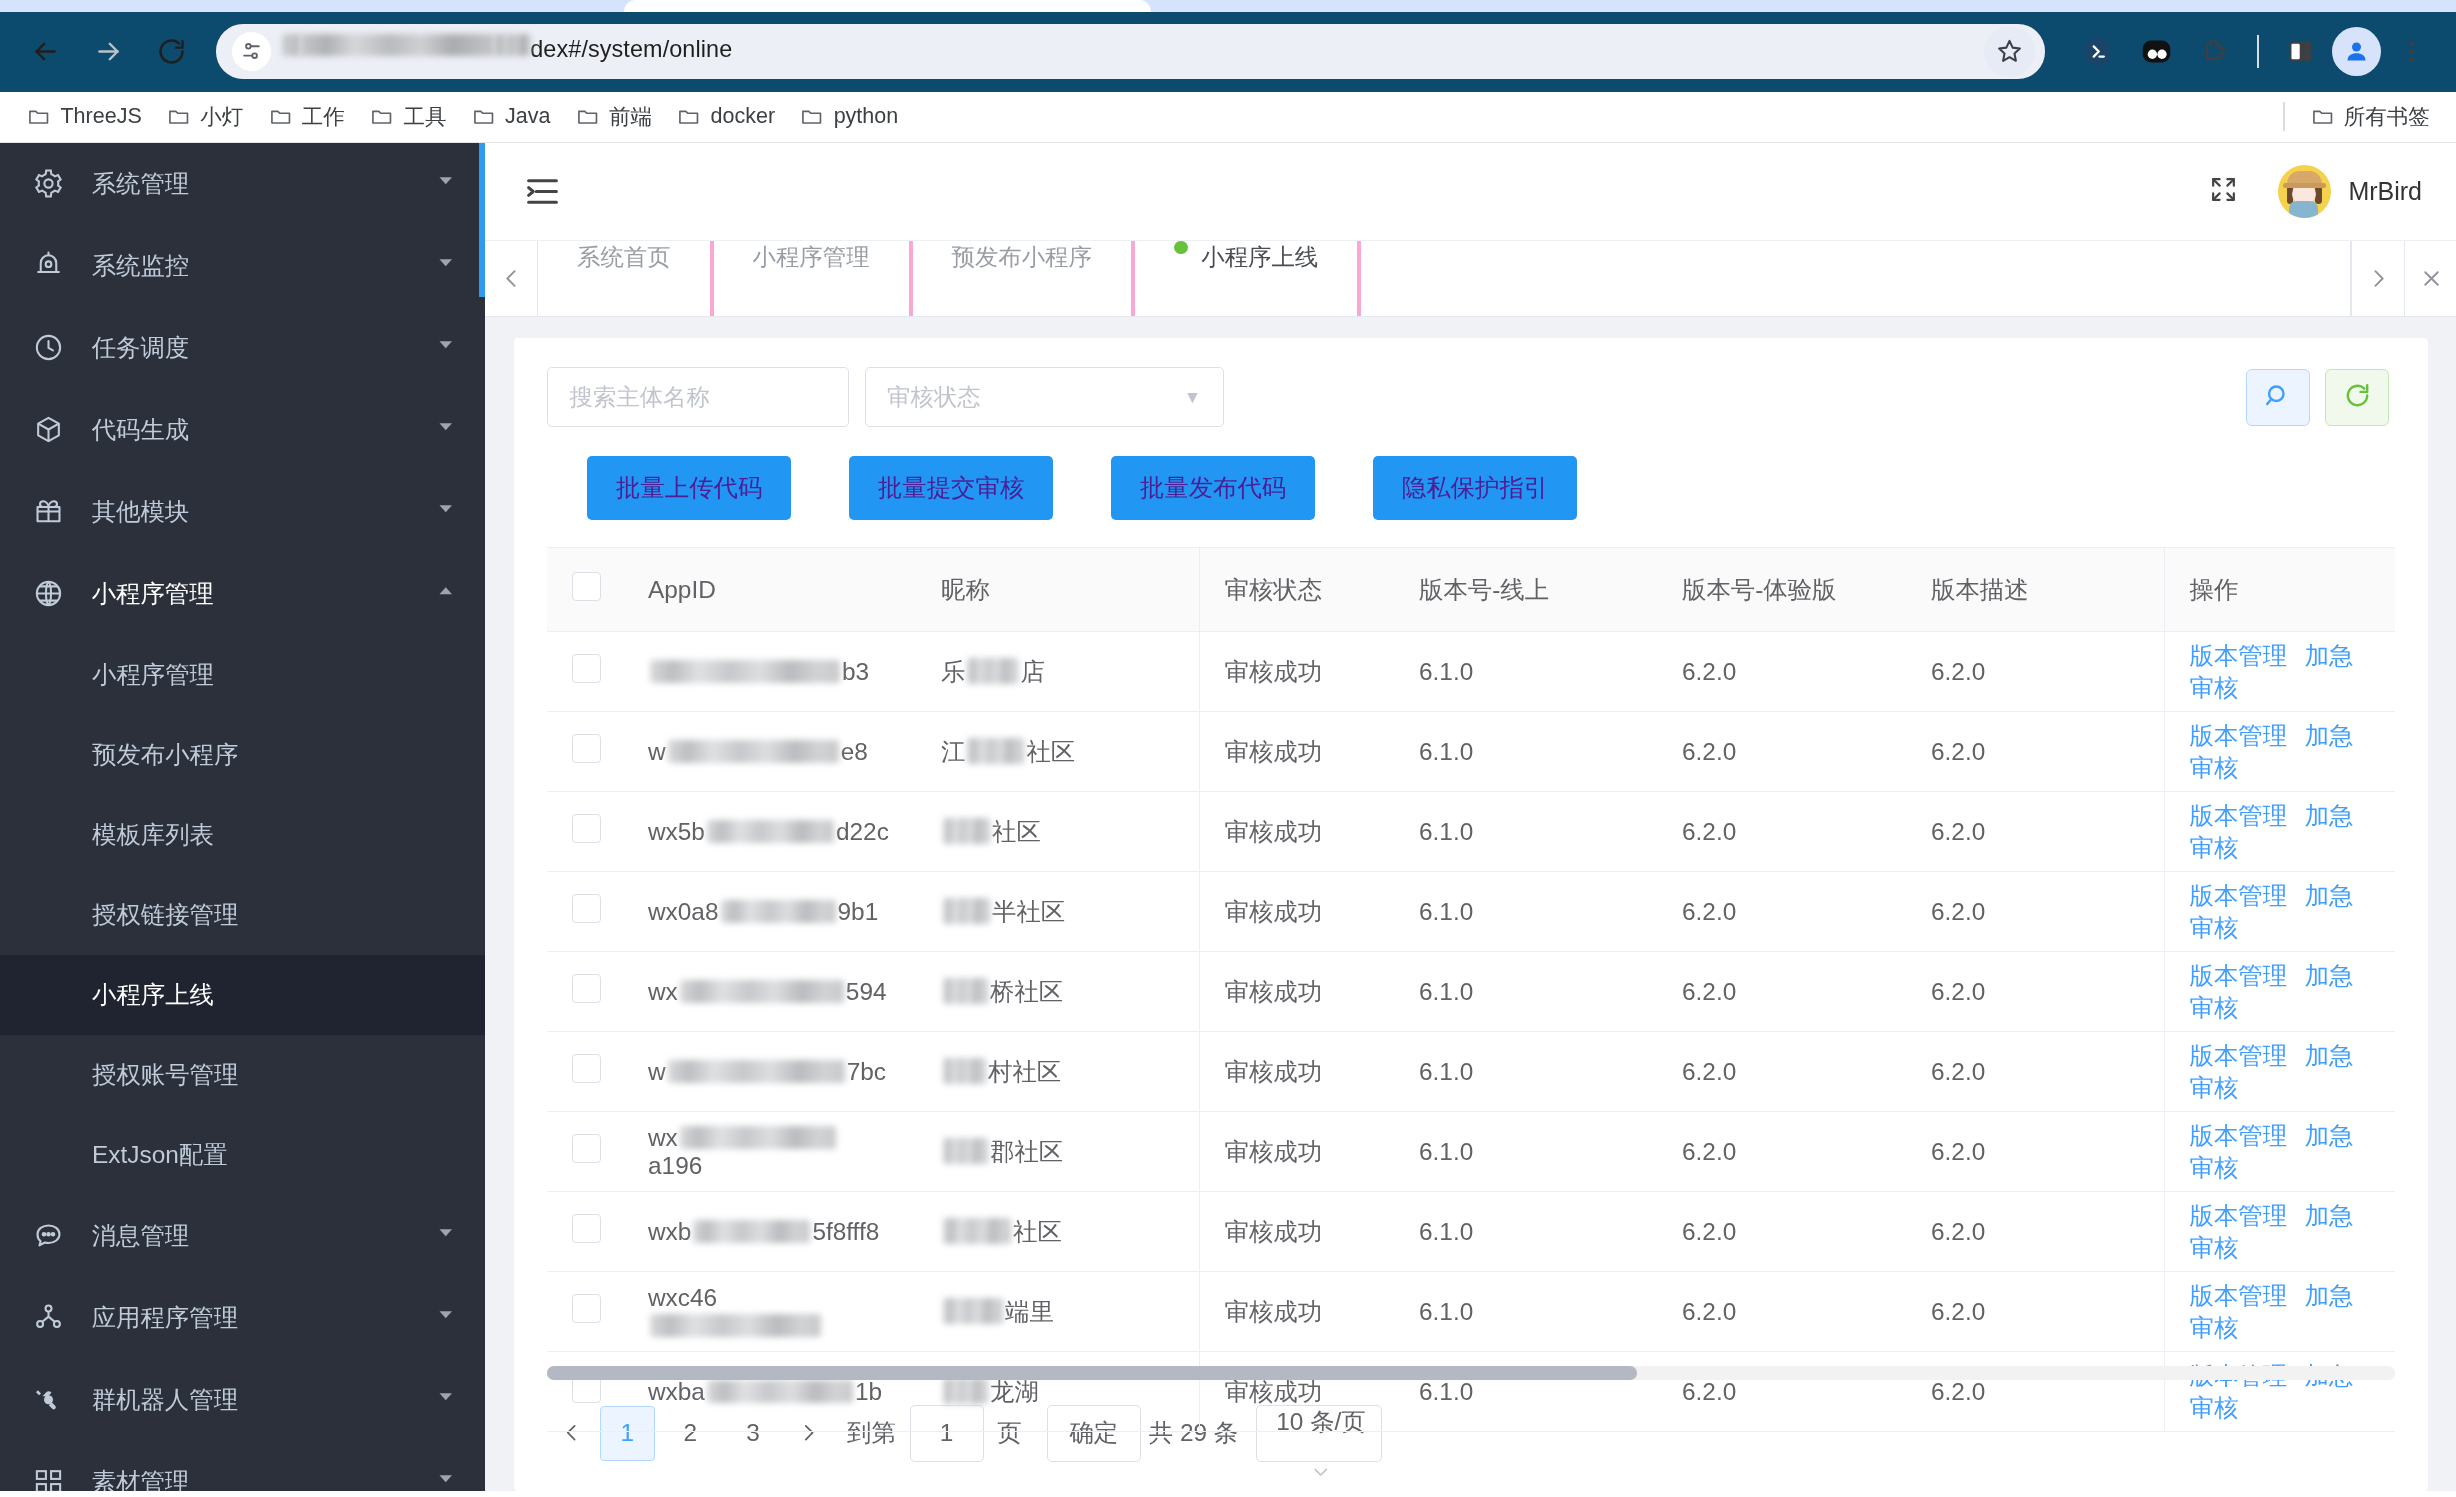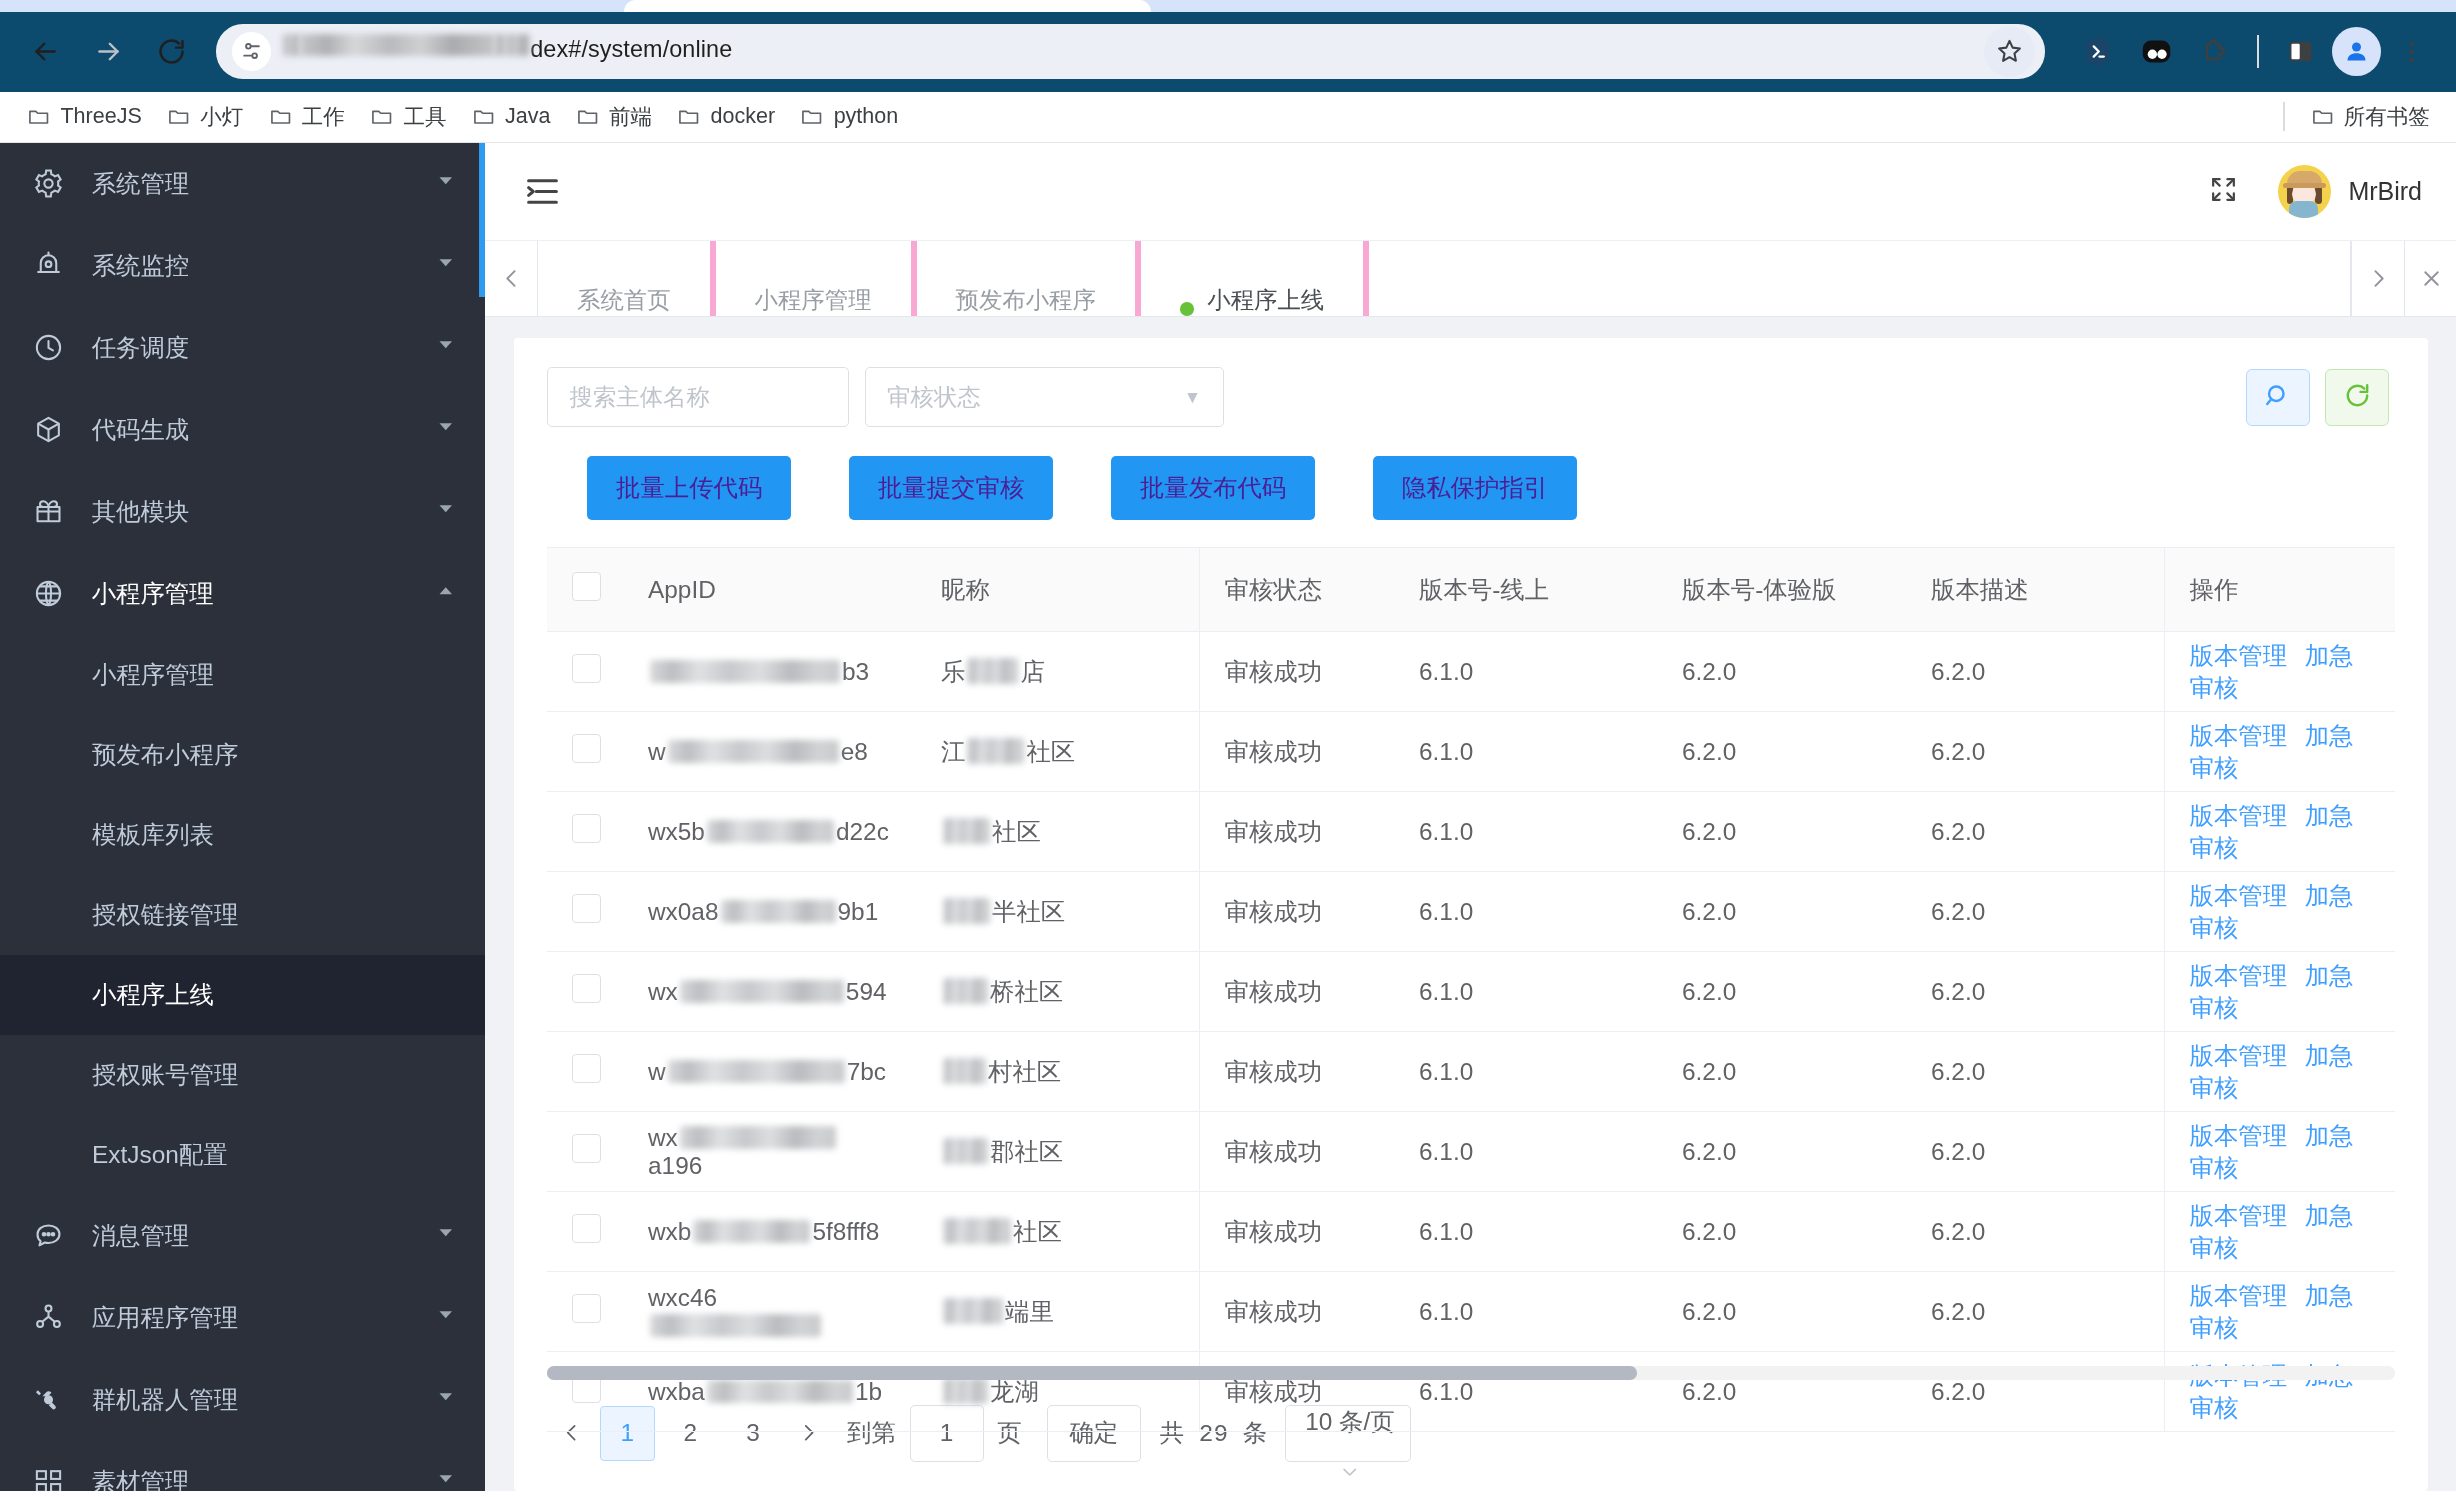"系统首页" .tab { align-items: flex-end -> flex-start; border-right: 6px solid #f9a8d4 -> 4px solid #f9a8d4 }
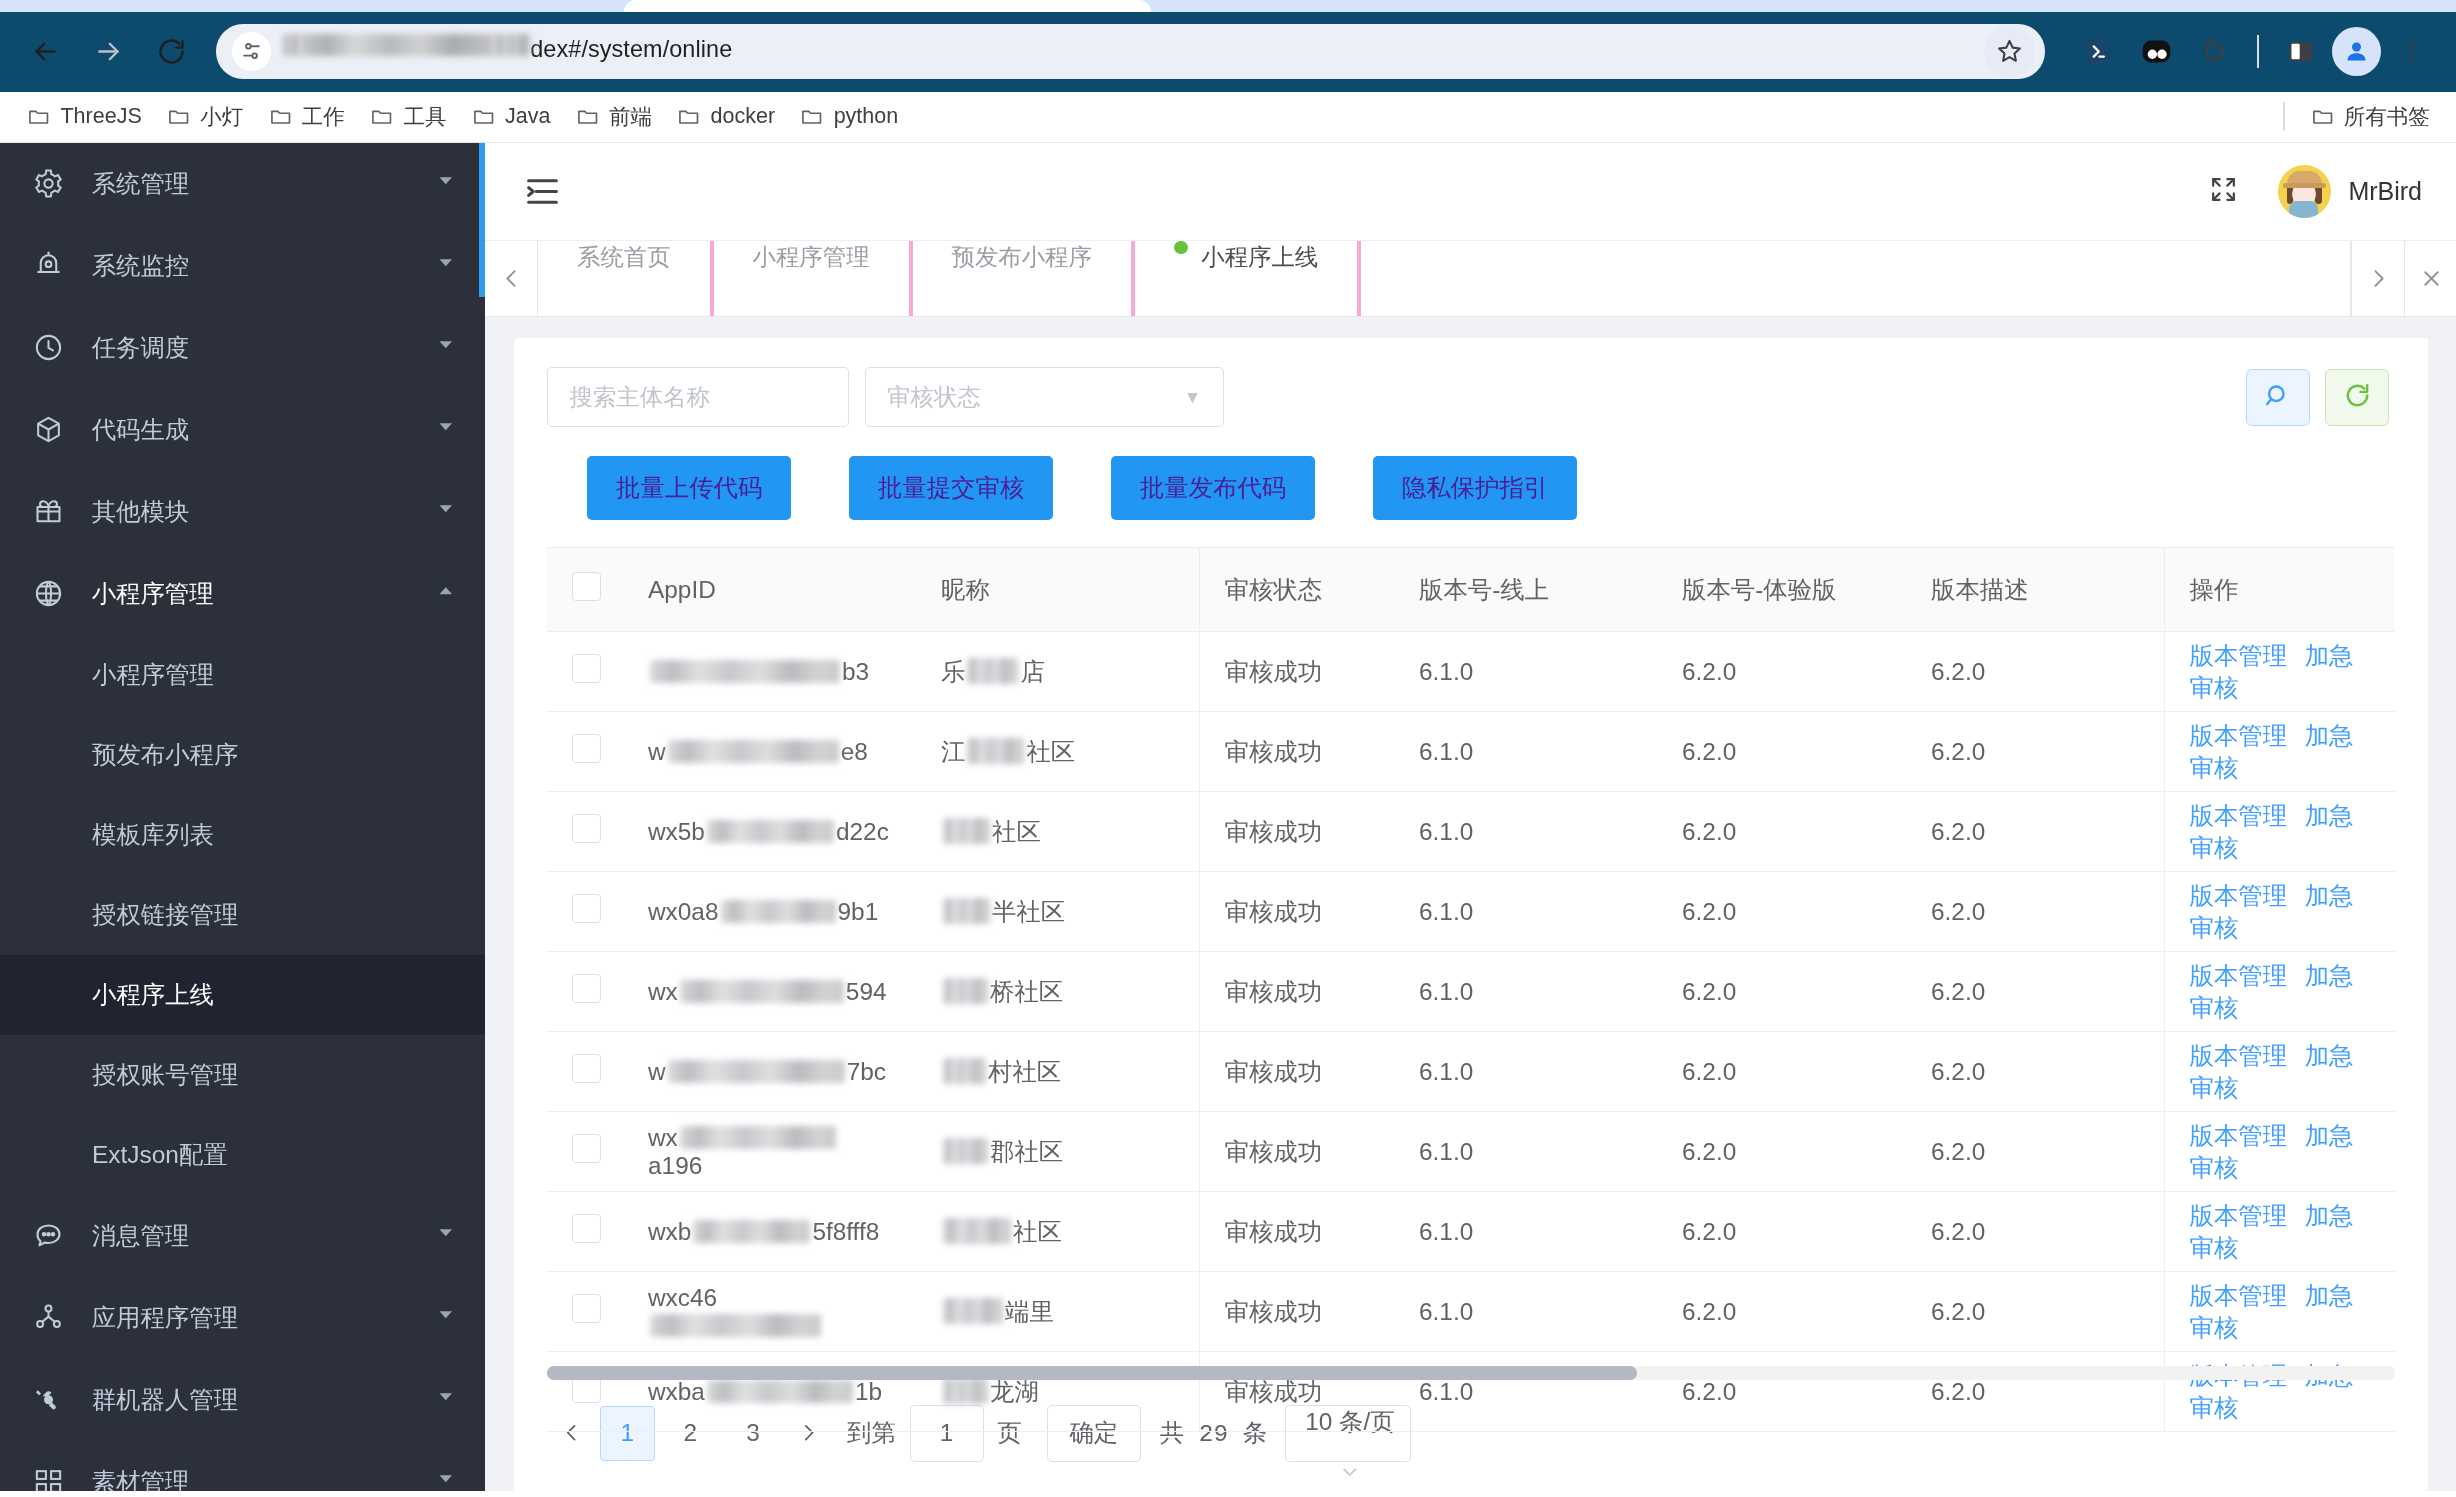"共 29 条" .pg-total { font-family: Liberation Mono, monospace -> none; margin-left: 19px -> 8px }
